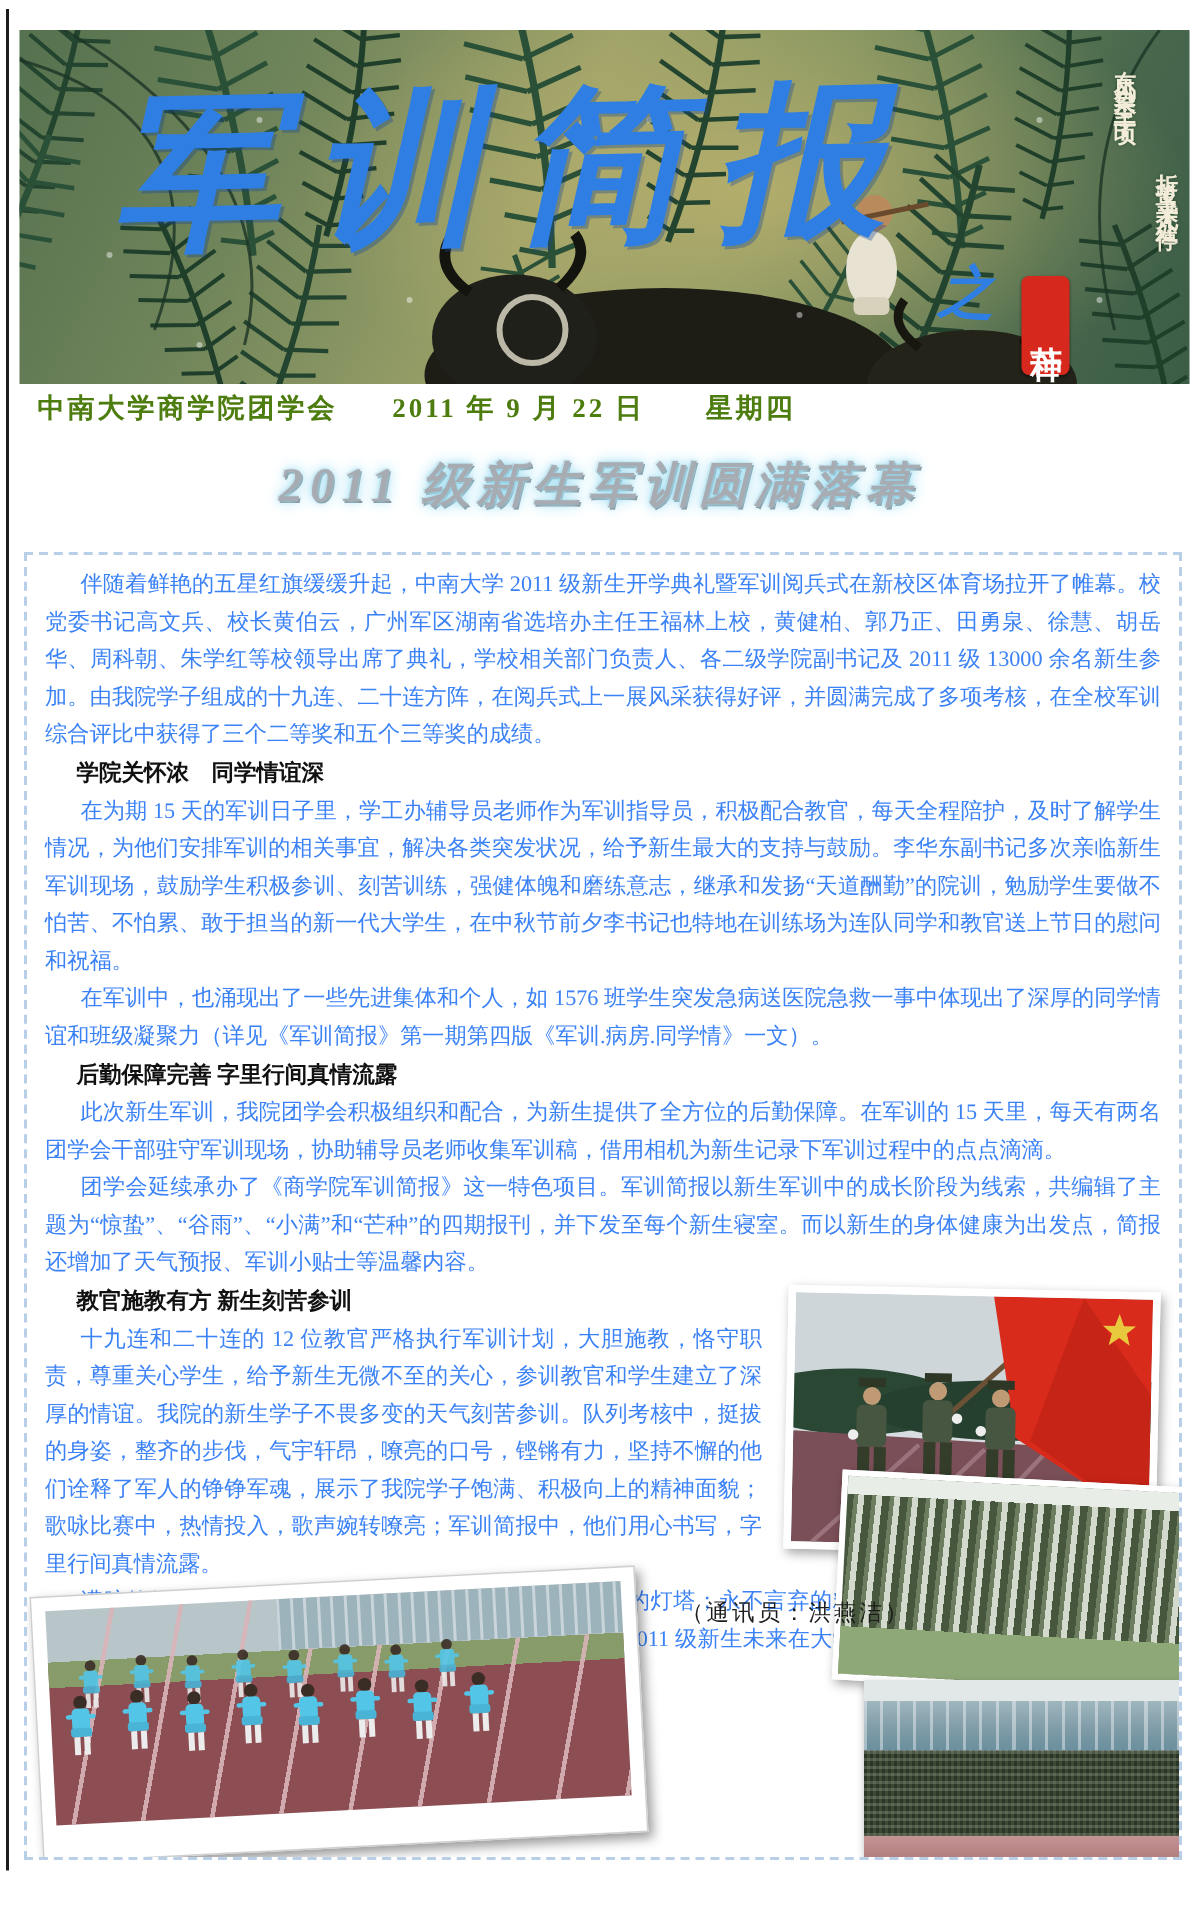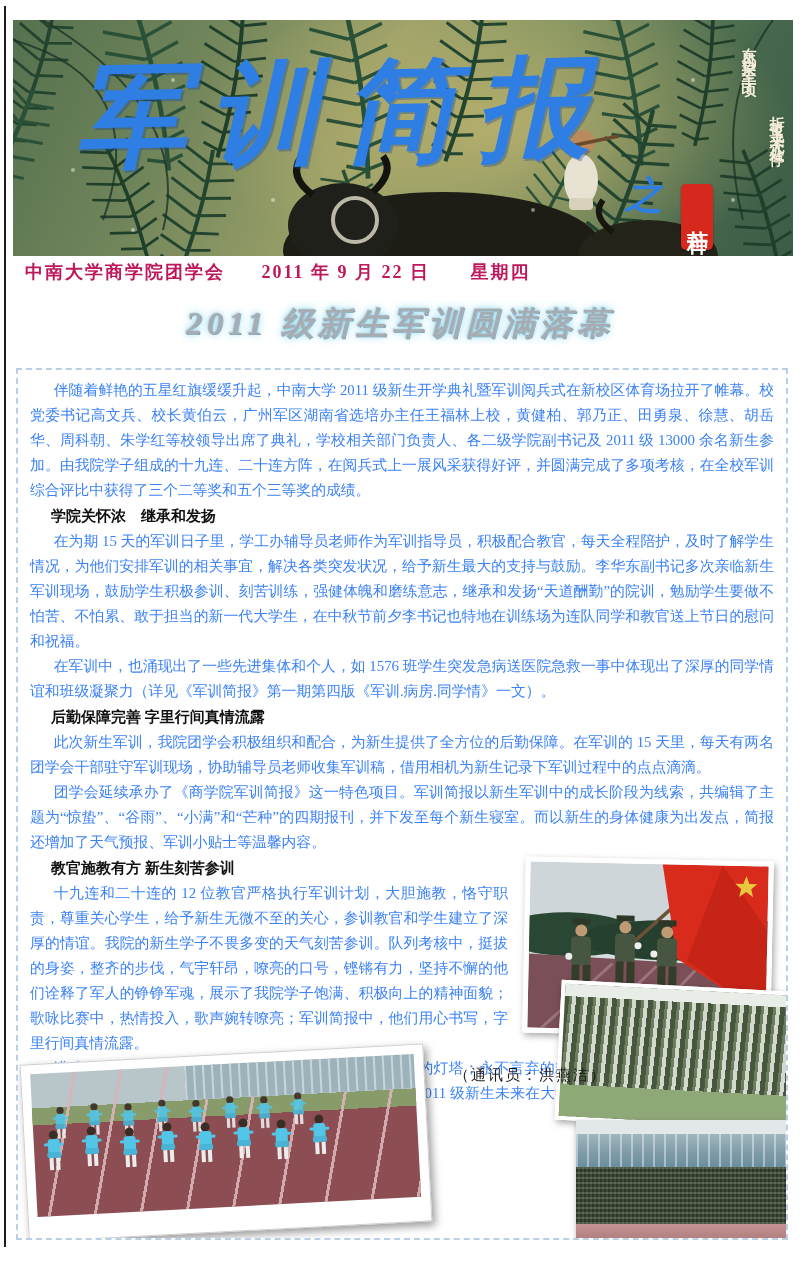"中南大学商学院团学会 2011 年 9 月" .masthead { color: #be185d -> #4d7c0f }
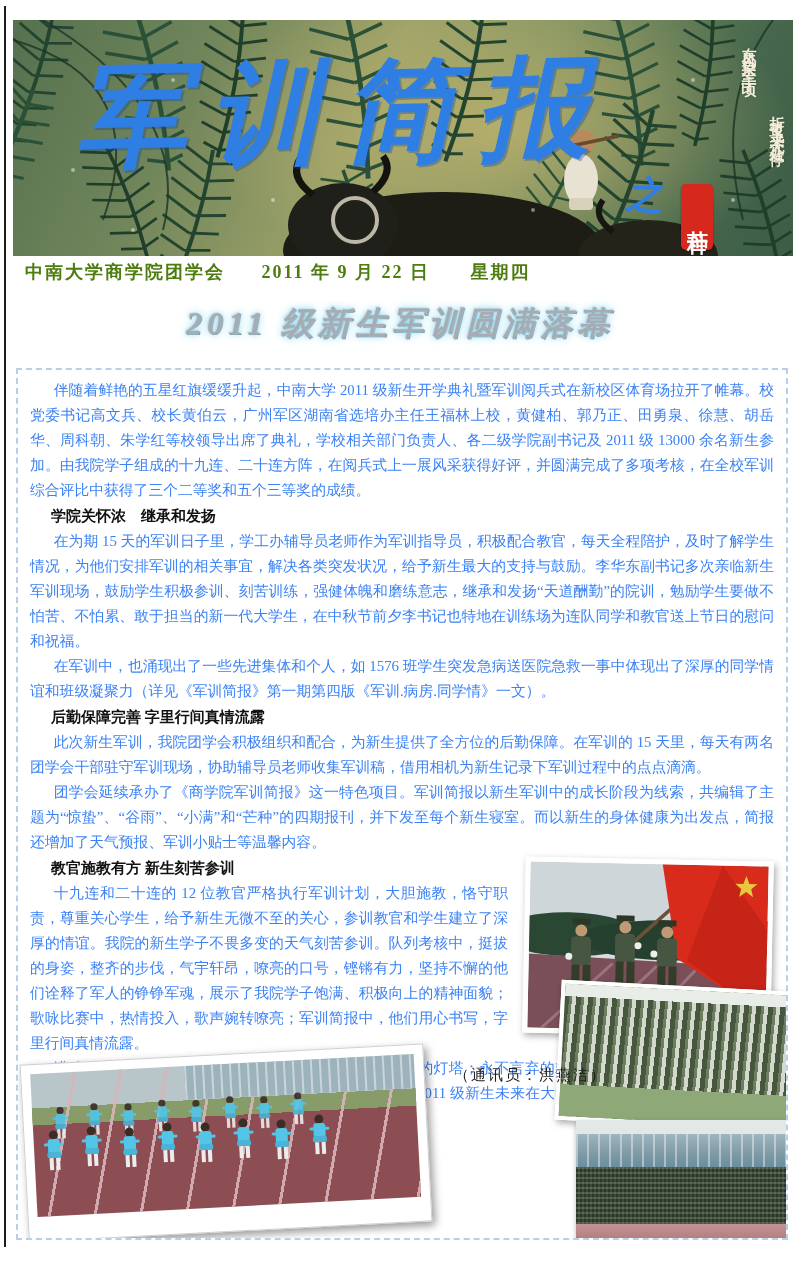"学院关怀浓 继承和发扬" h2.sec-h { text: 继承和发扬 -> 同学情谊深 }
